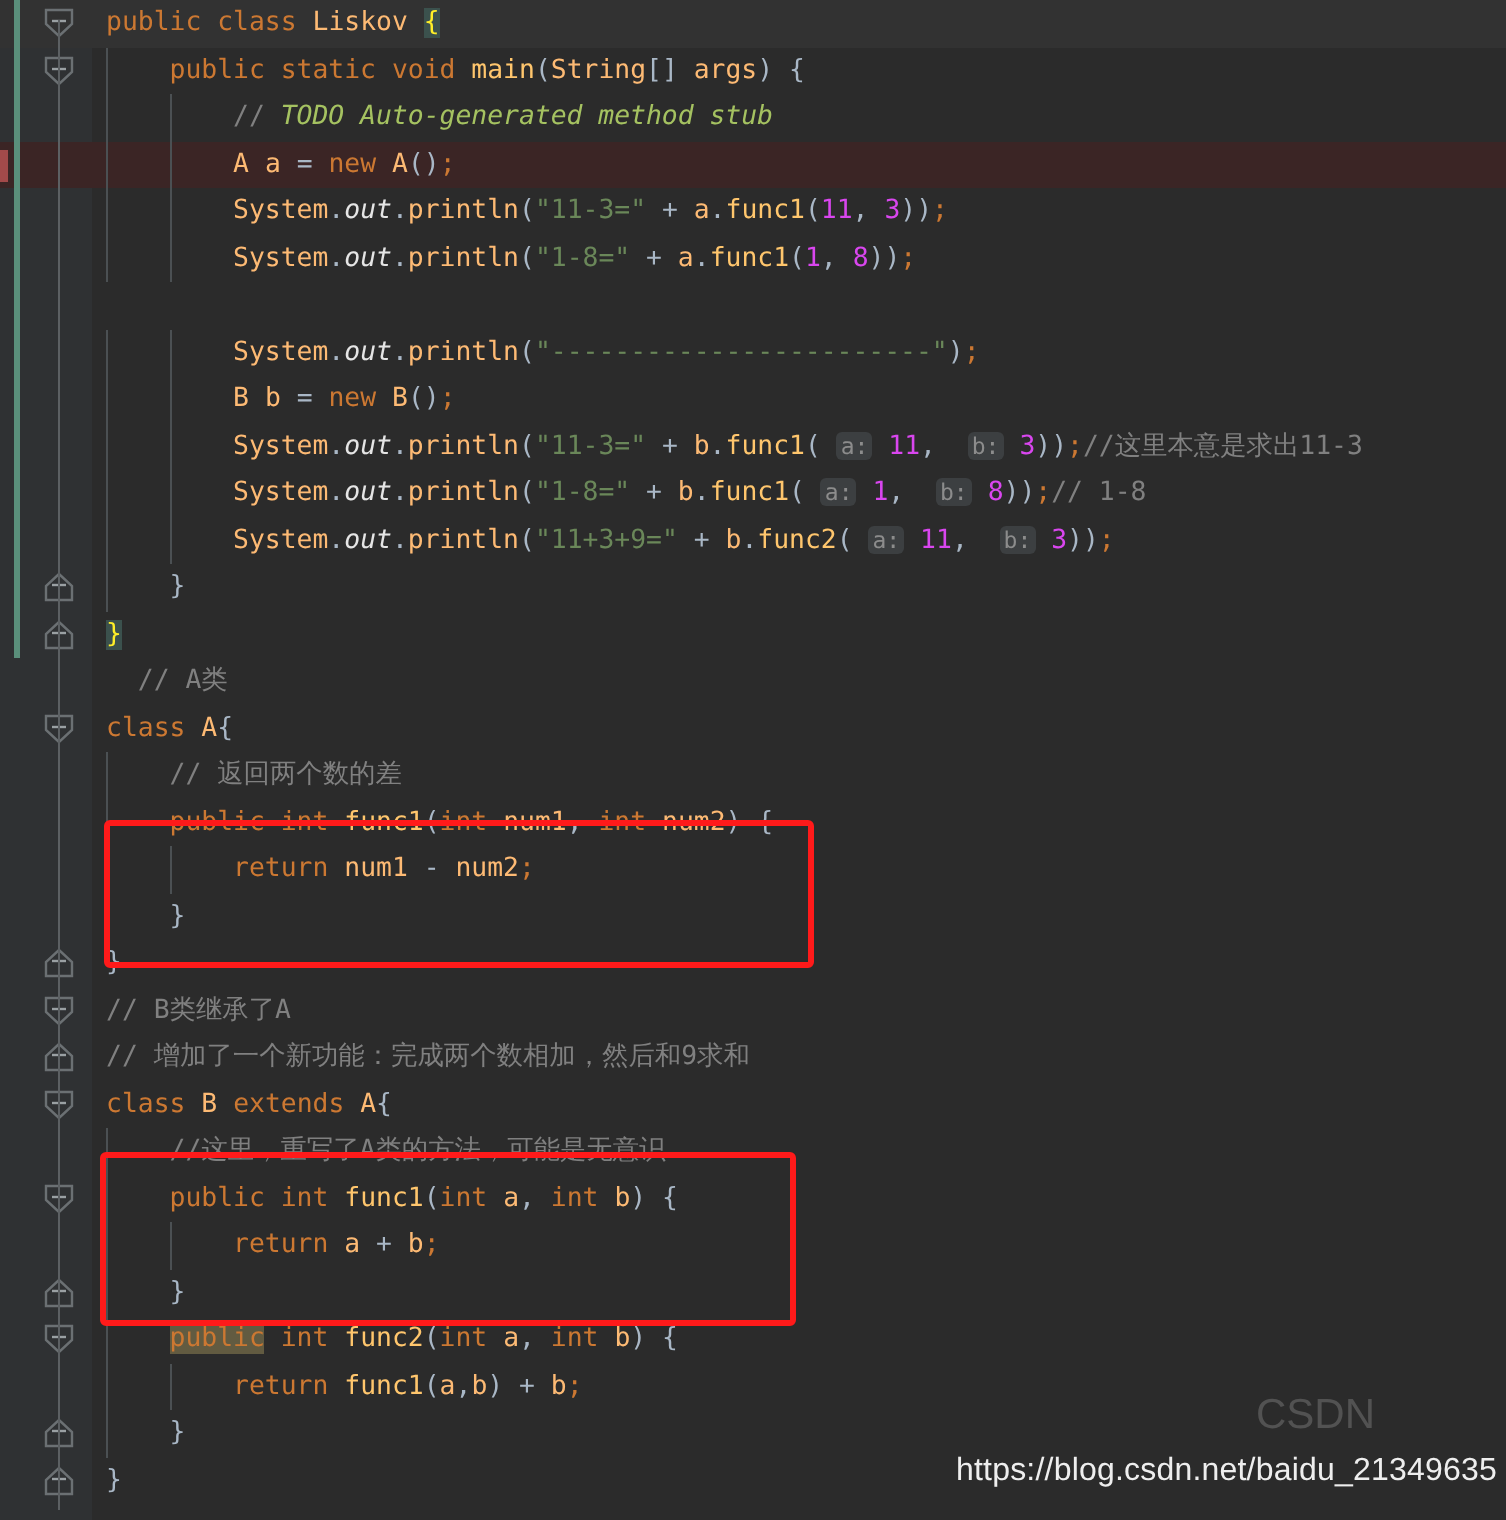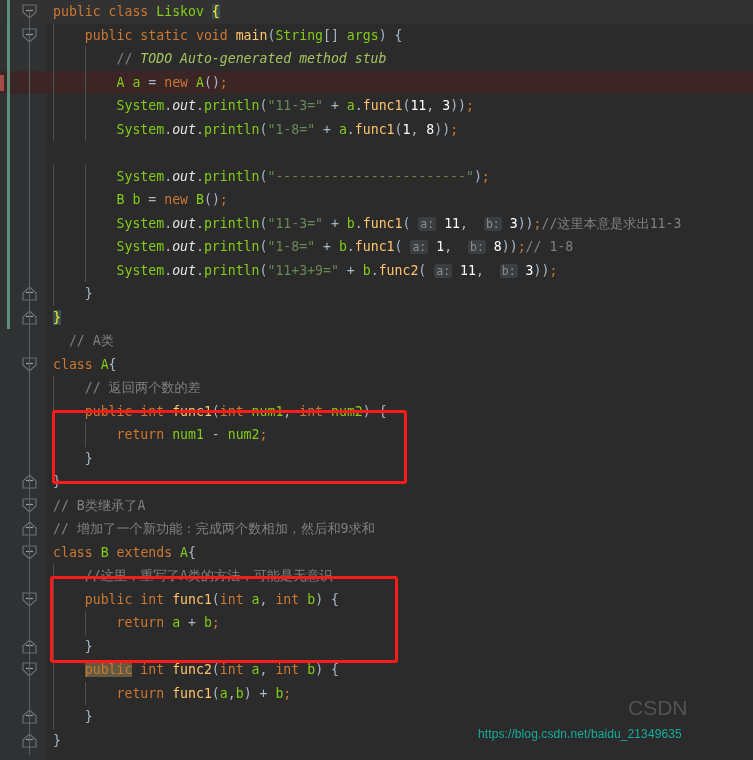"Liskov" .id { color: #84cc16 -> #fdba74 }
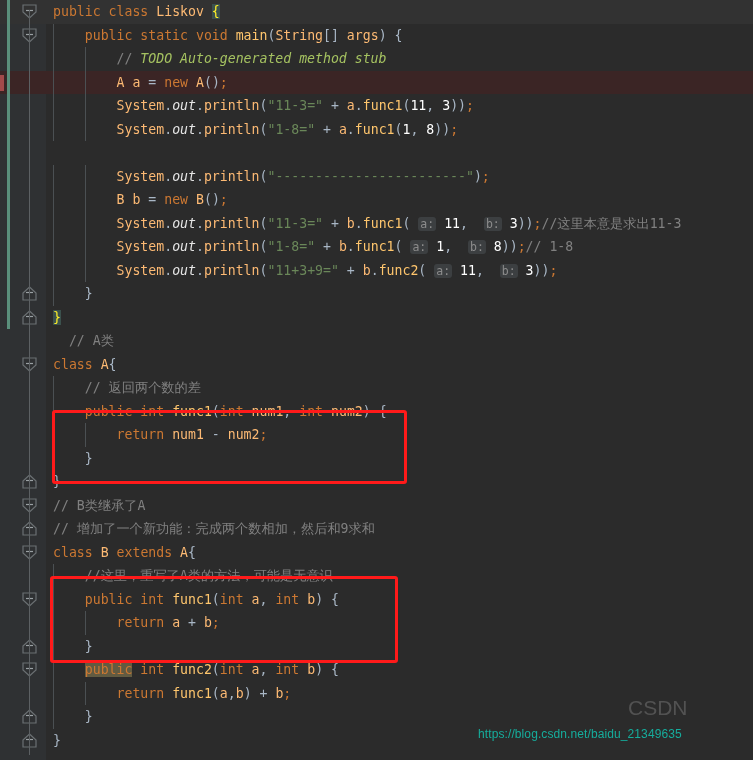"11" .num { color: #ffffff -> #d946ef }
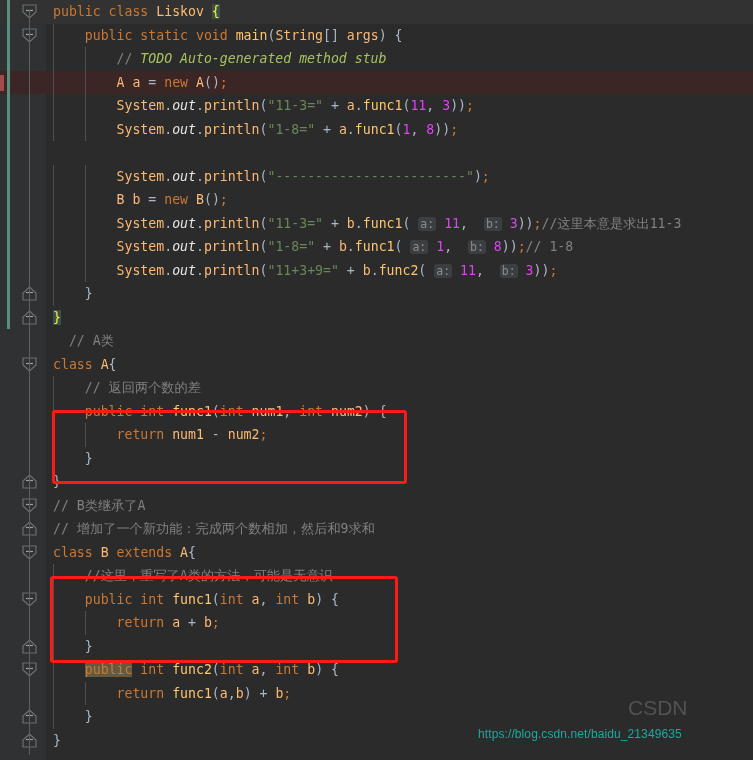"https://blog.csdn.net/baidu_21349635" .watermark { color: #14b8a6 -> #ffffff; font-size: 12px -> 16px }
